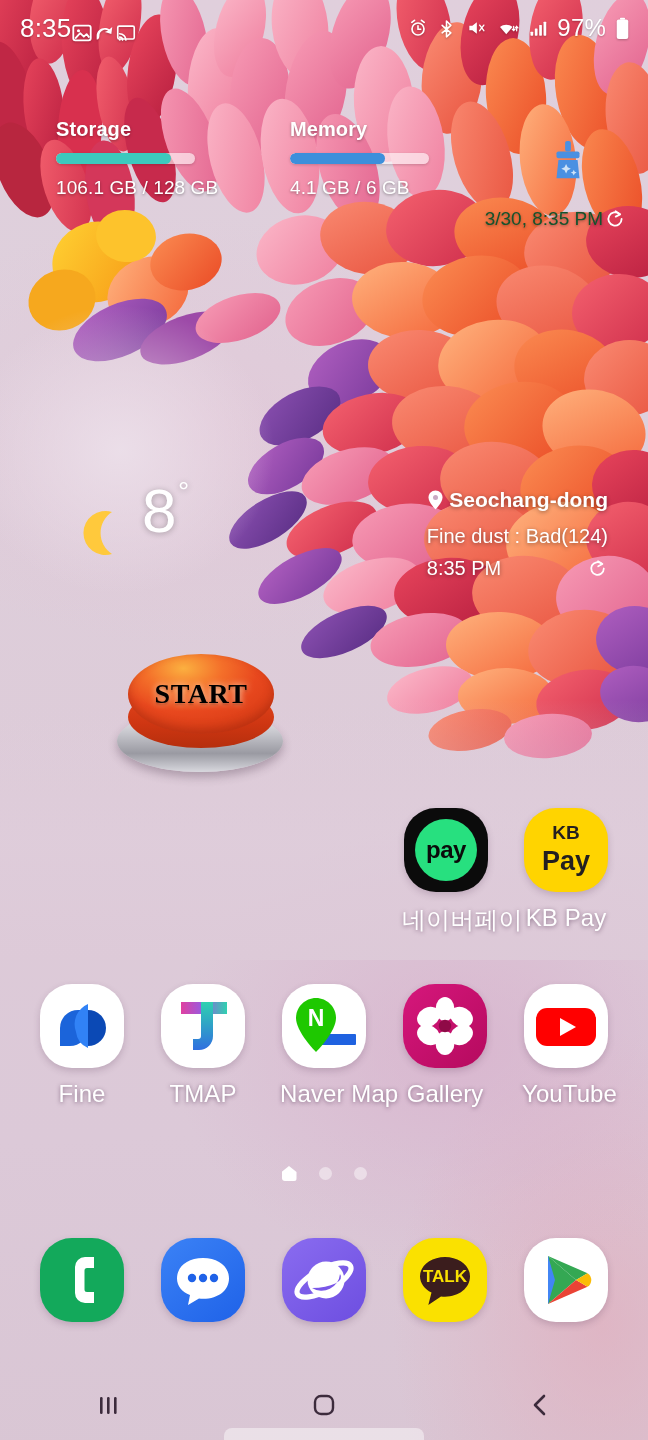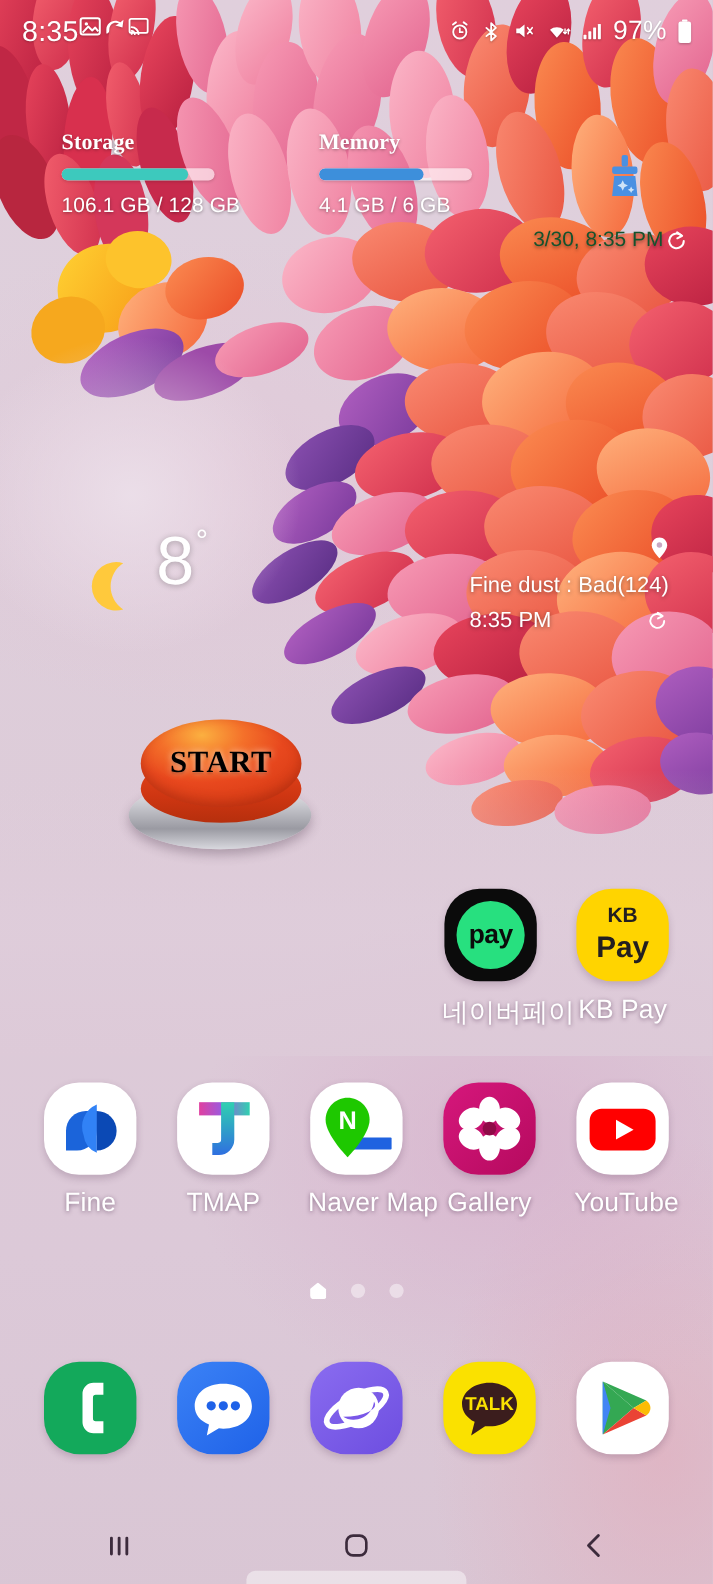"8:35" .sb-left { align-items: flex-start -> flex-end }
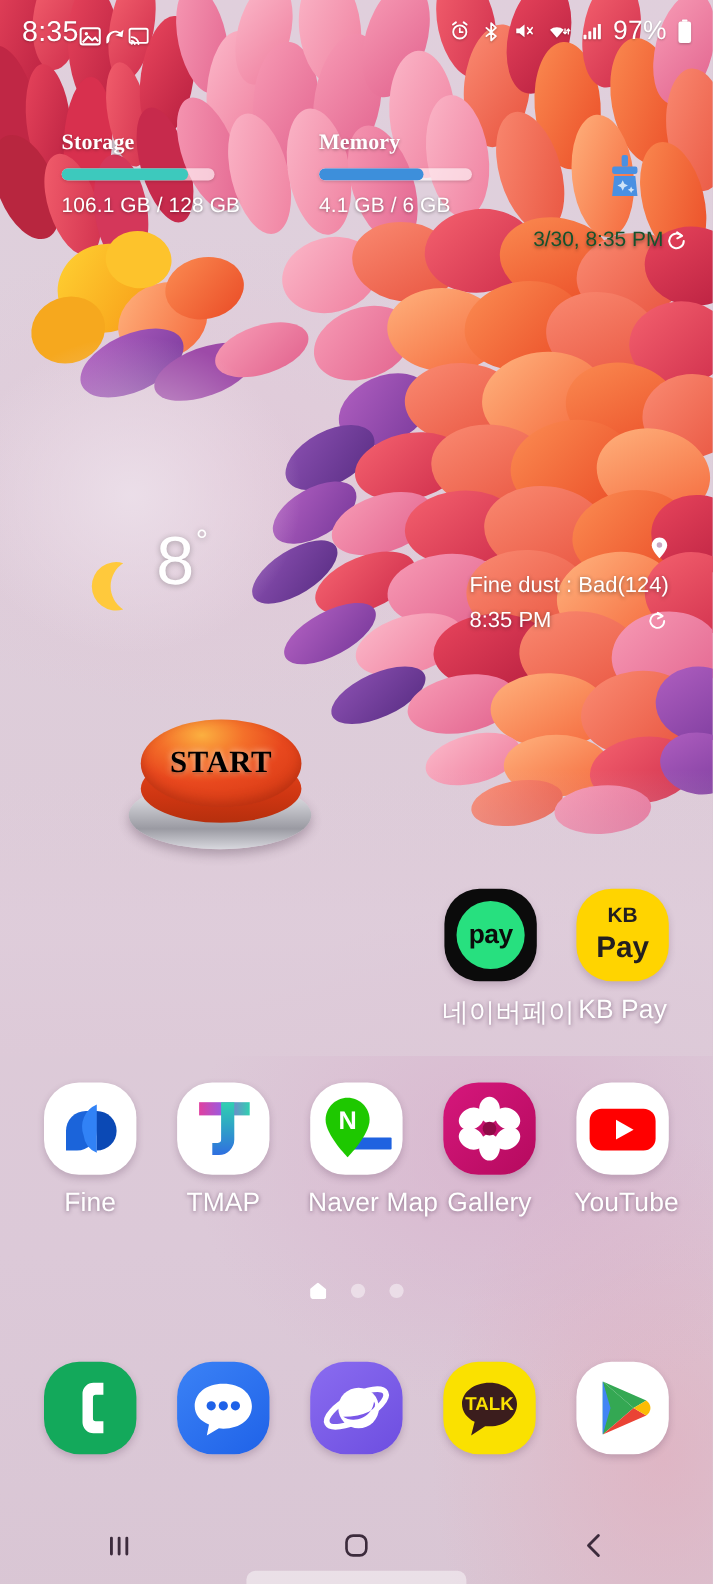"Storage" .sm-title { font-family: Liberation Serif, serif -> none }
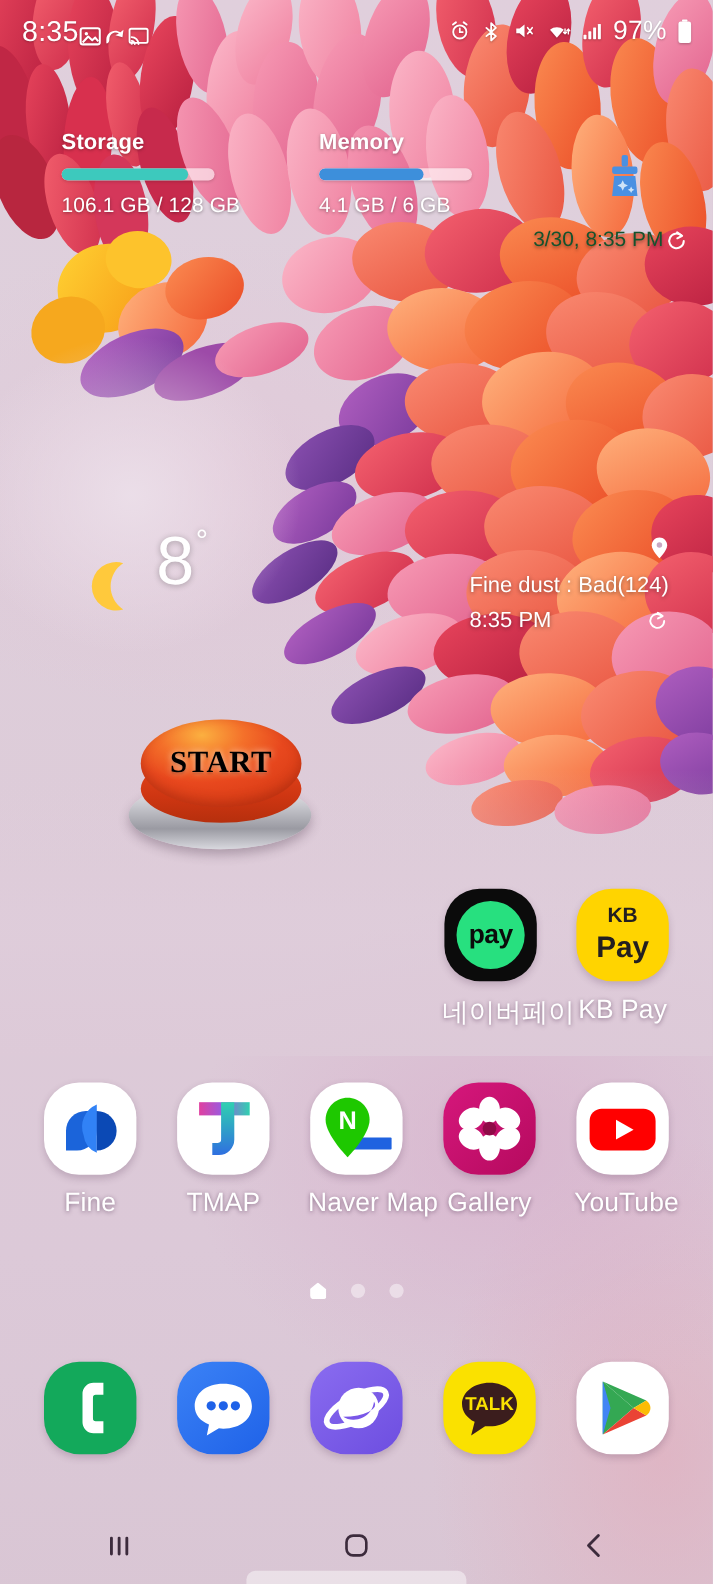"Seochang-dong" span { html: none -> <span>Seochang-dong</span> }
